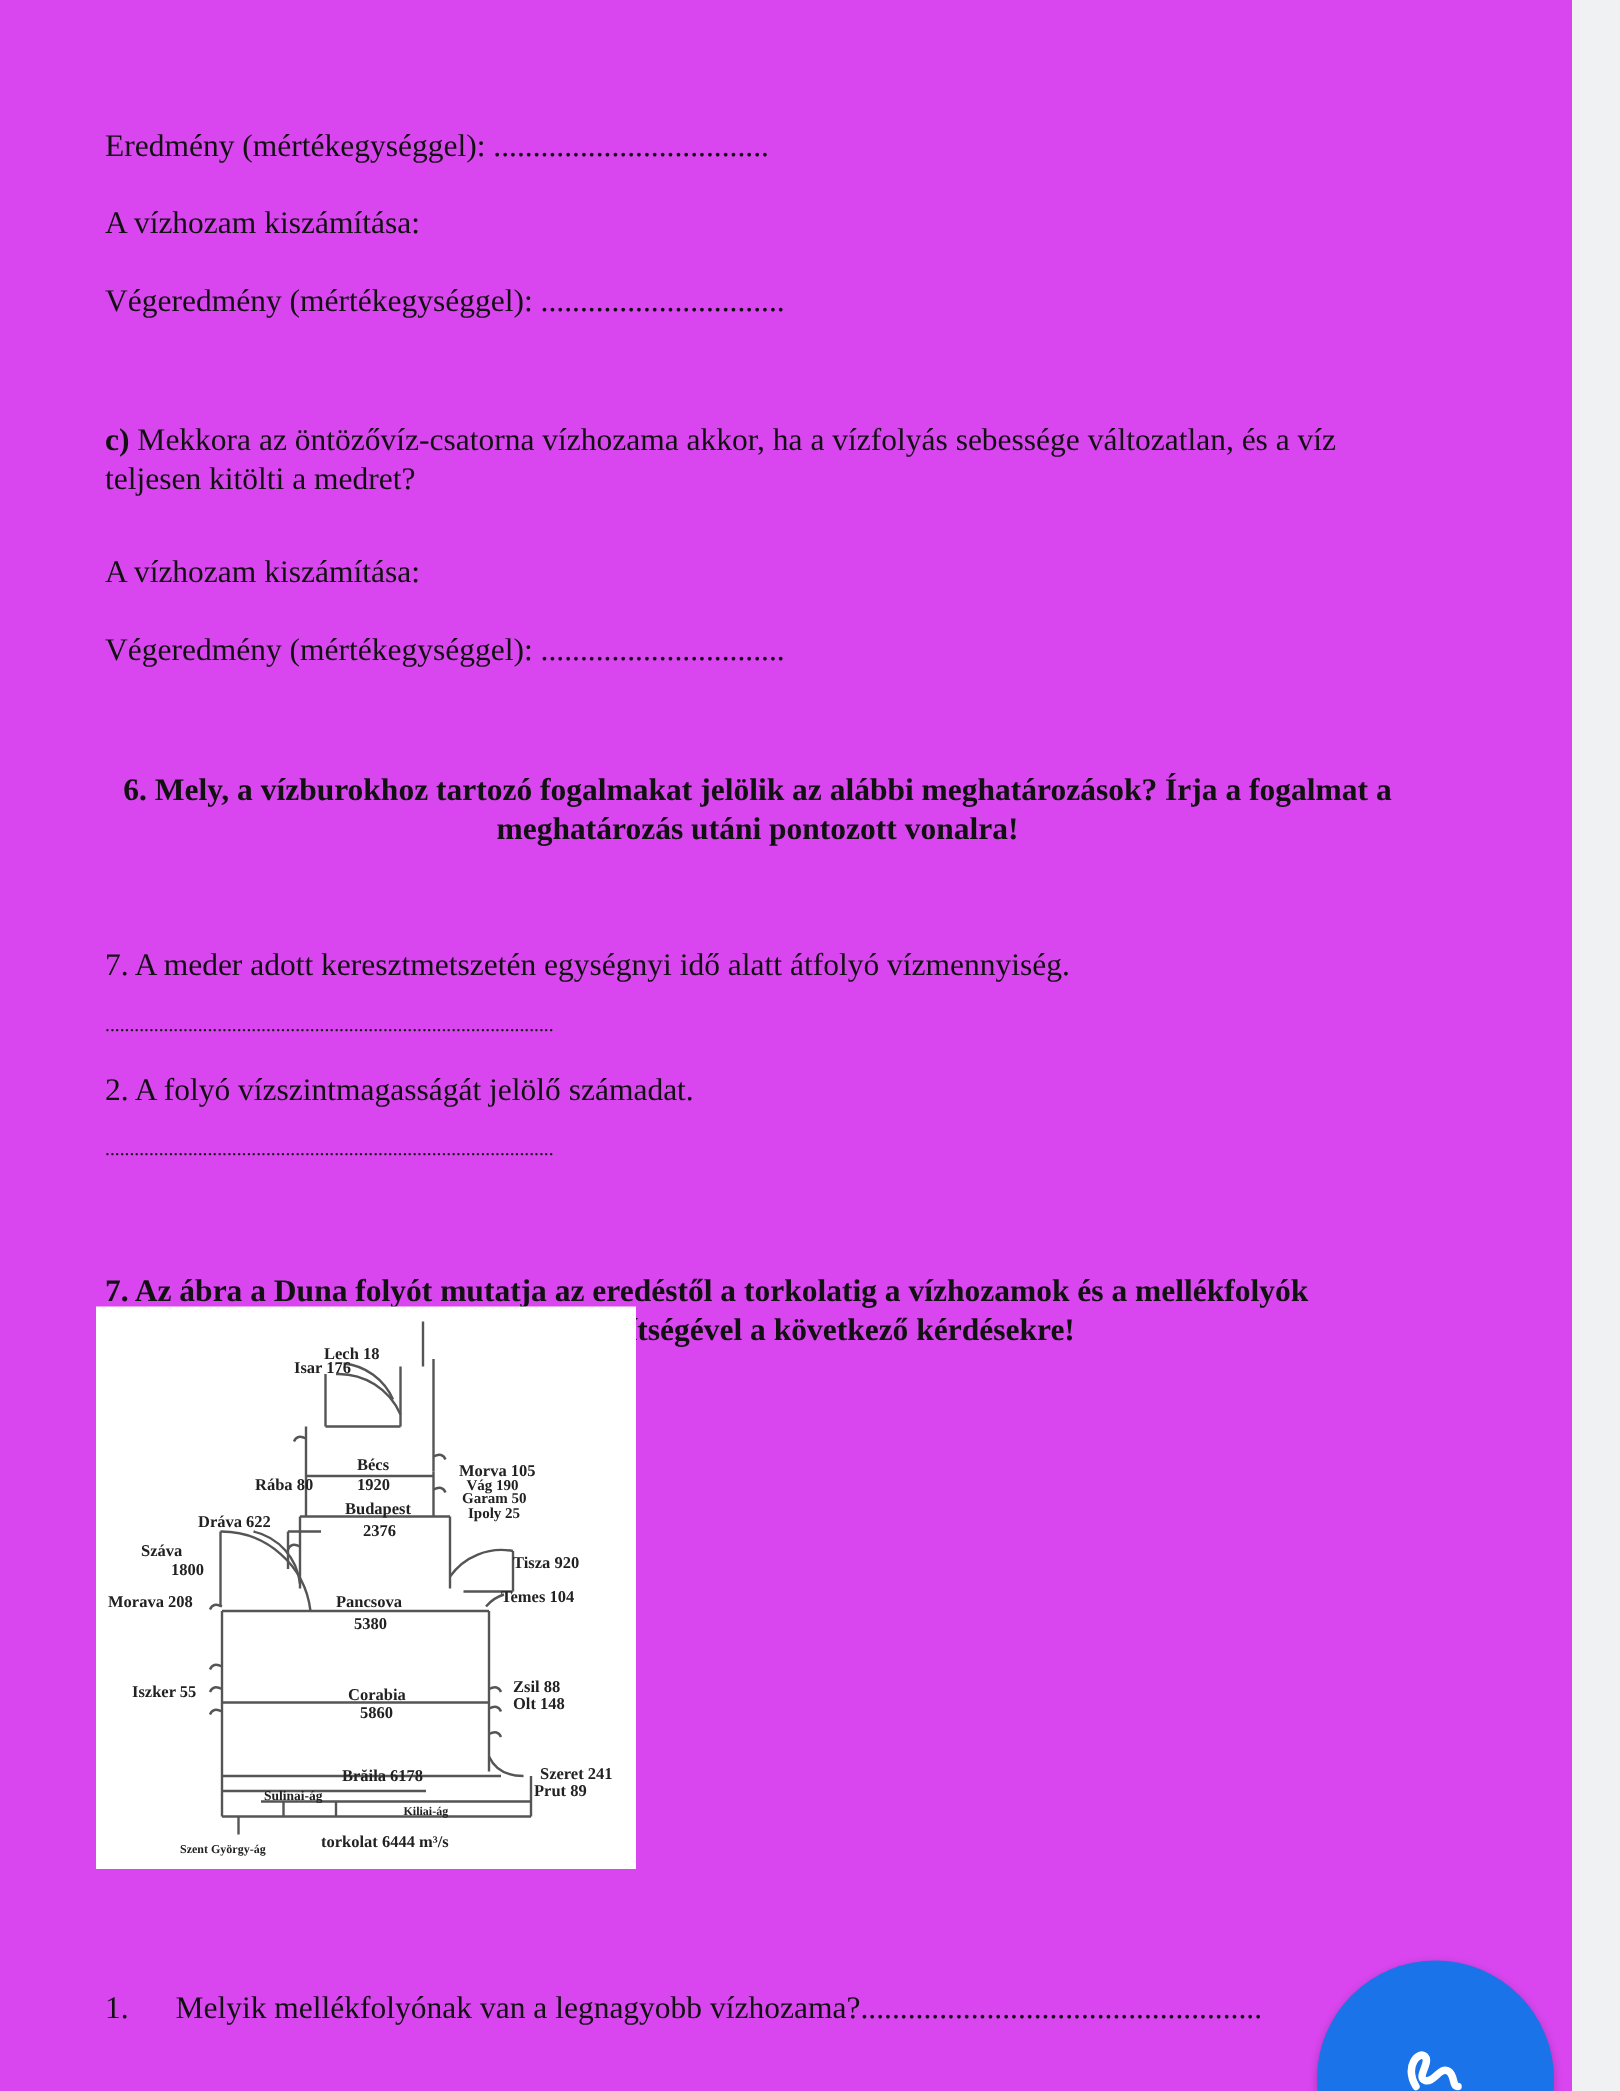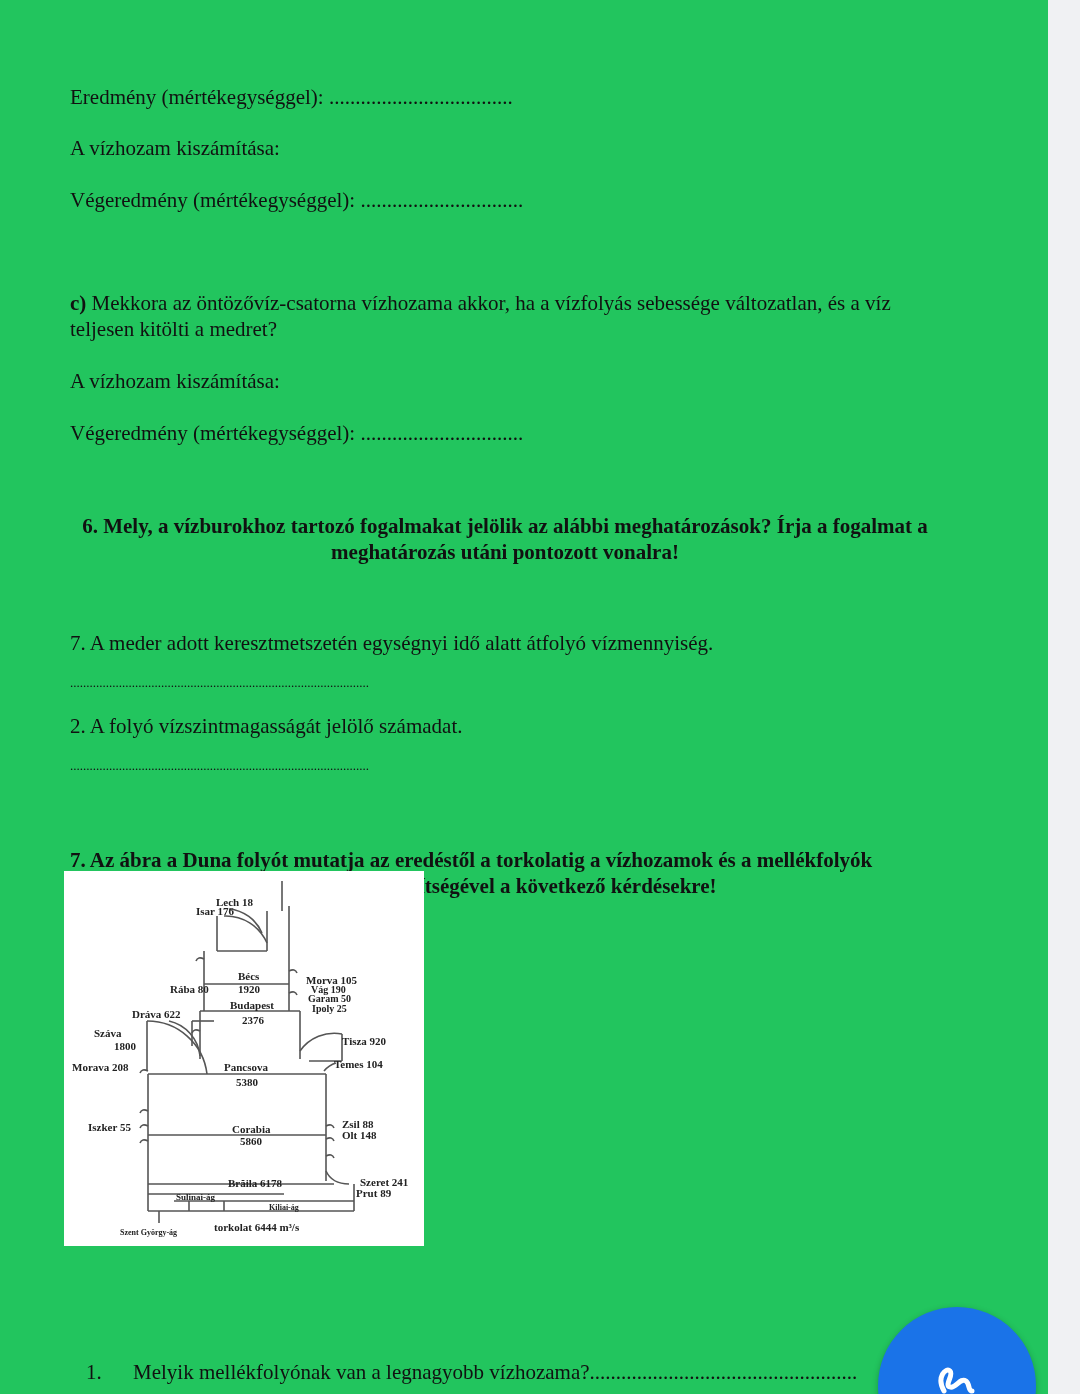"Eredmény (mértékegységgel):" .page { background: #22c55e -> #d946ef }
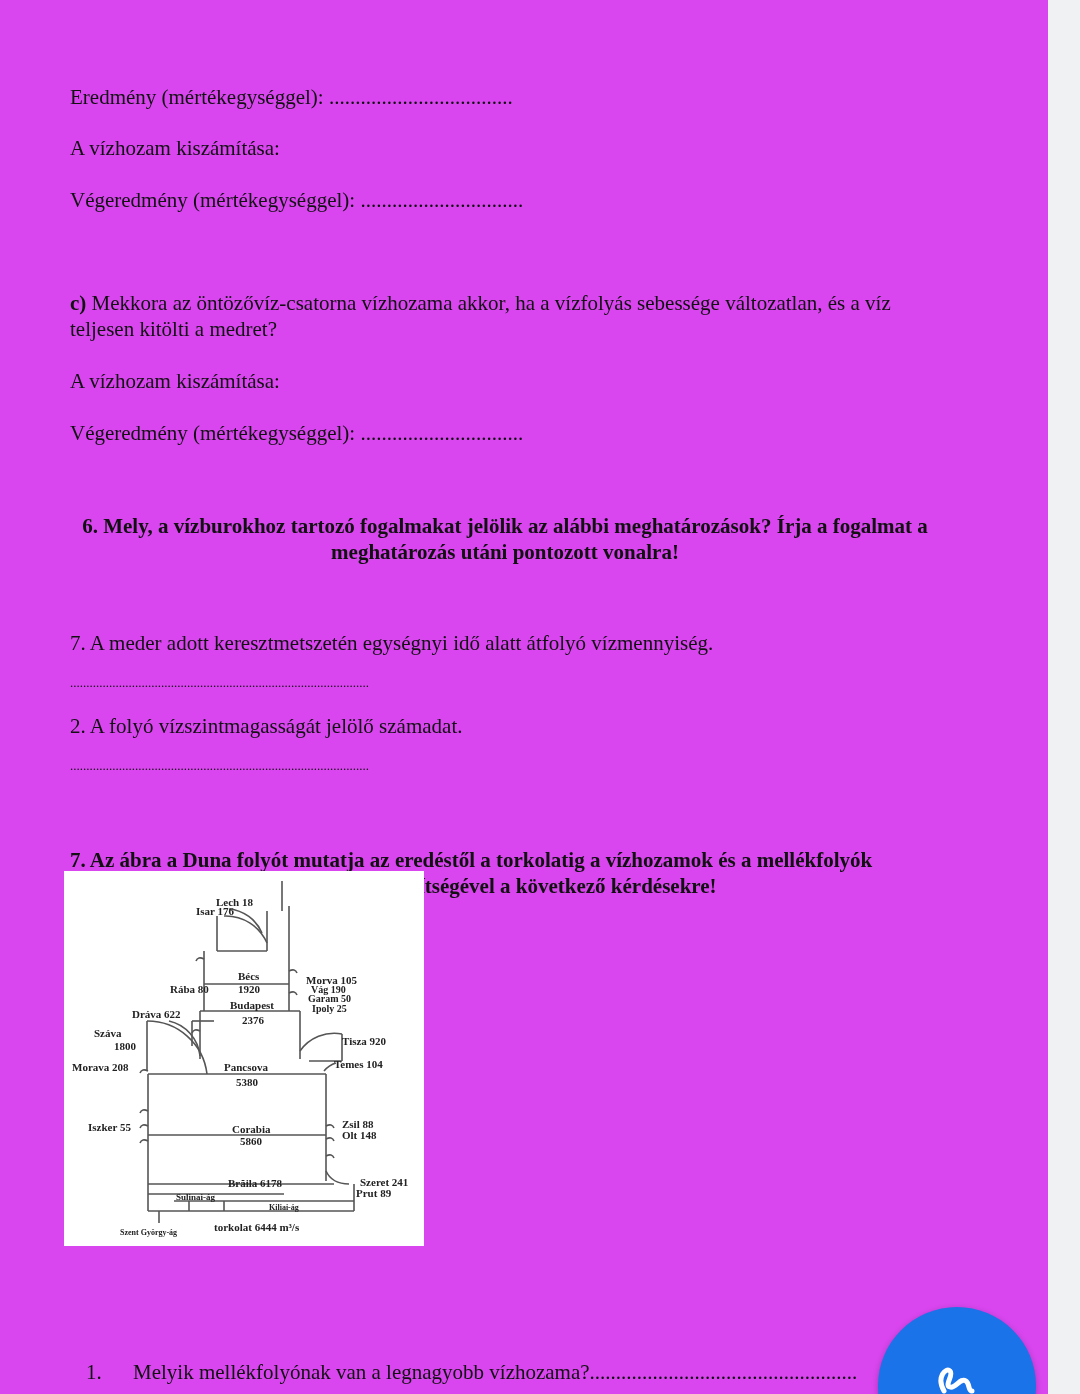"c) Mekkora az öntözővíz-csatorna" div.txt { top: 290px -> 280px }
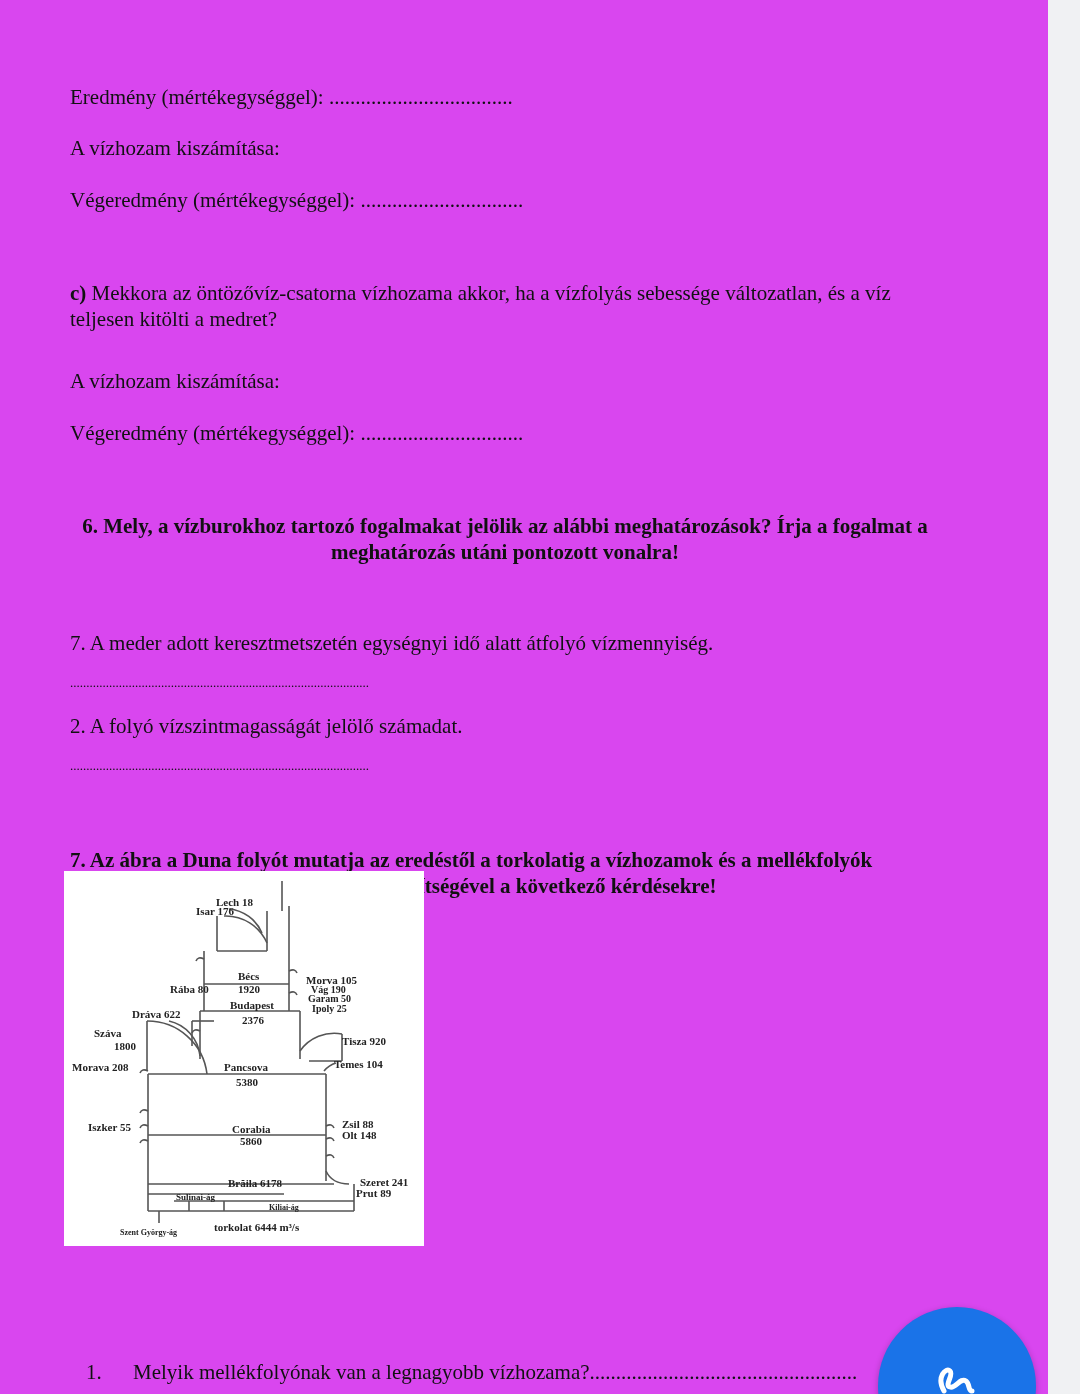"1. Melyik mellékfolyónak van a" div.txt { margin-left: 16px -> none; top: 1359px -> 1325px }
